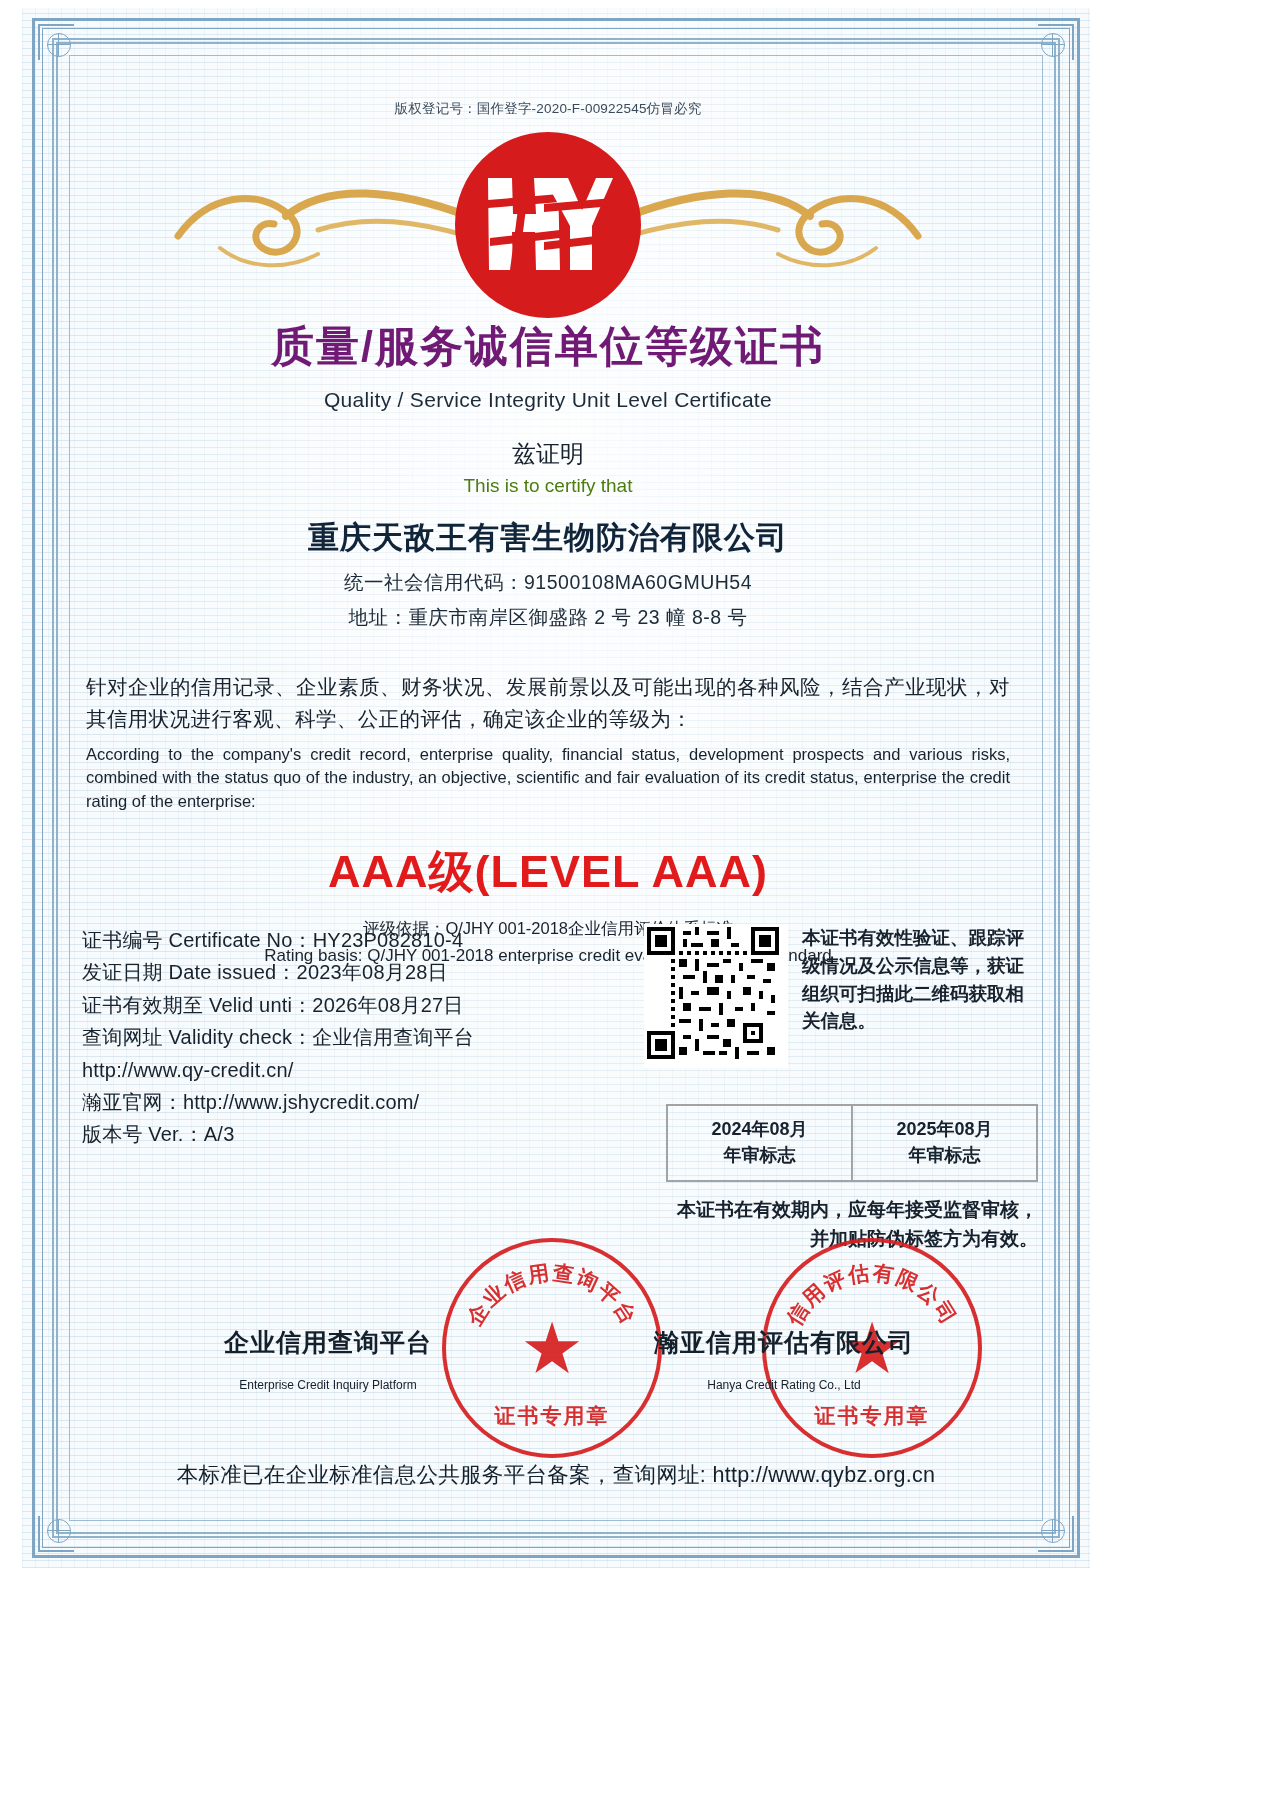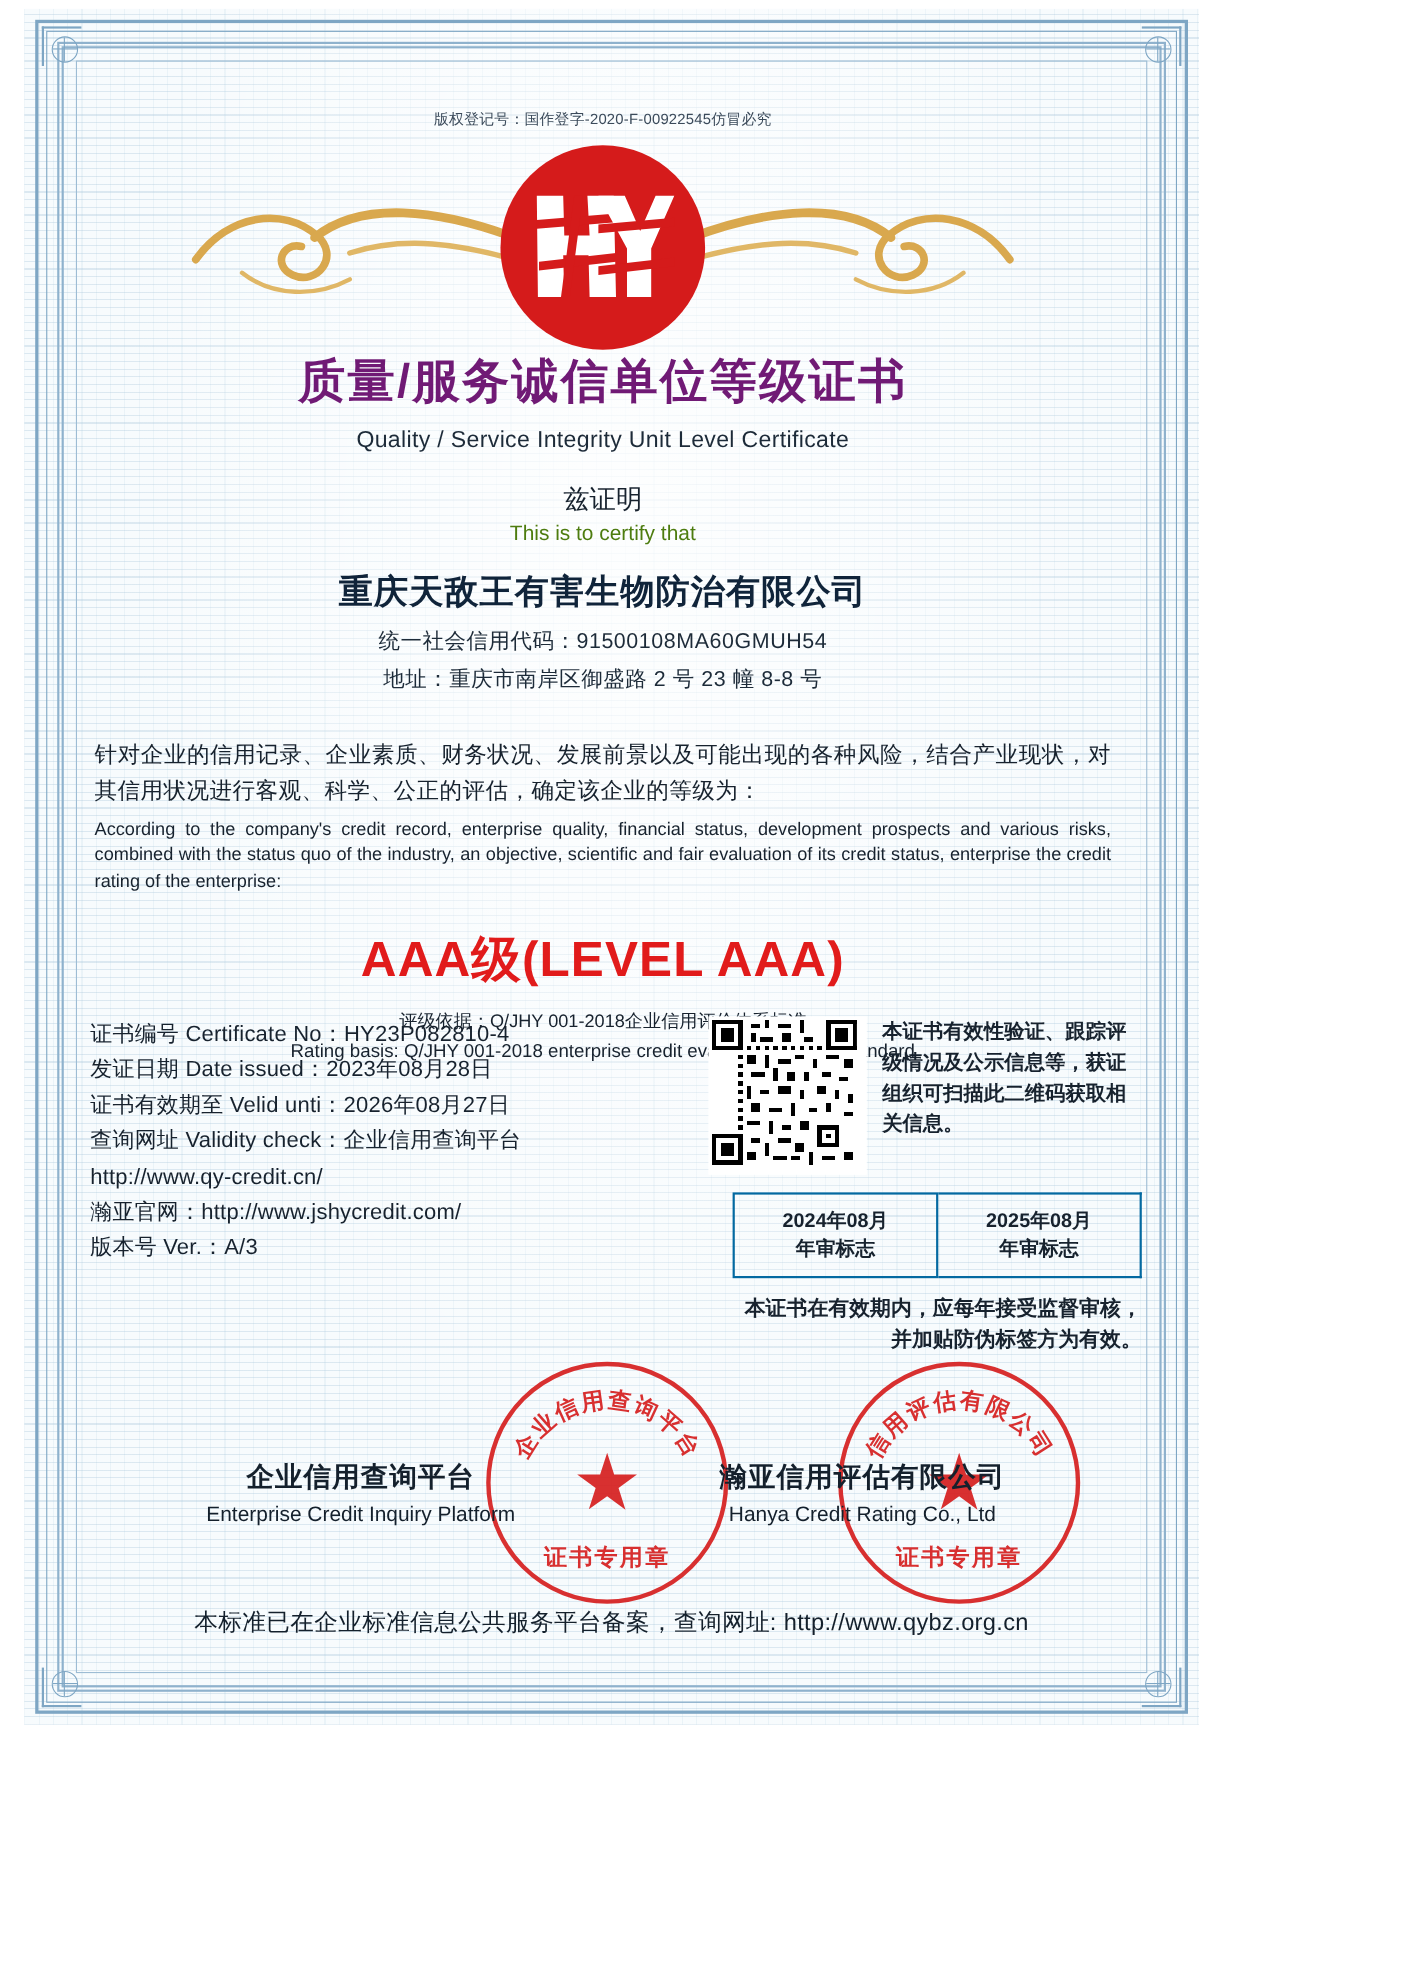"2024年08月" .stamp-box { border: 2px solid #0369a1 -> 2px solid #a3a3a3; margin-top: none -> 20px }
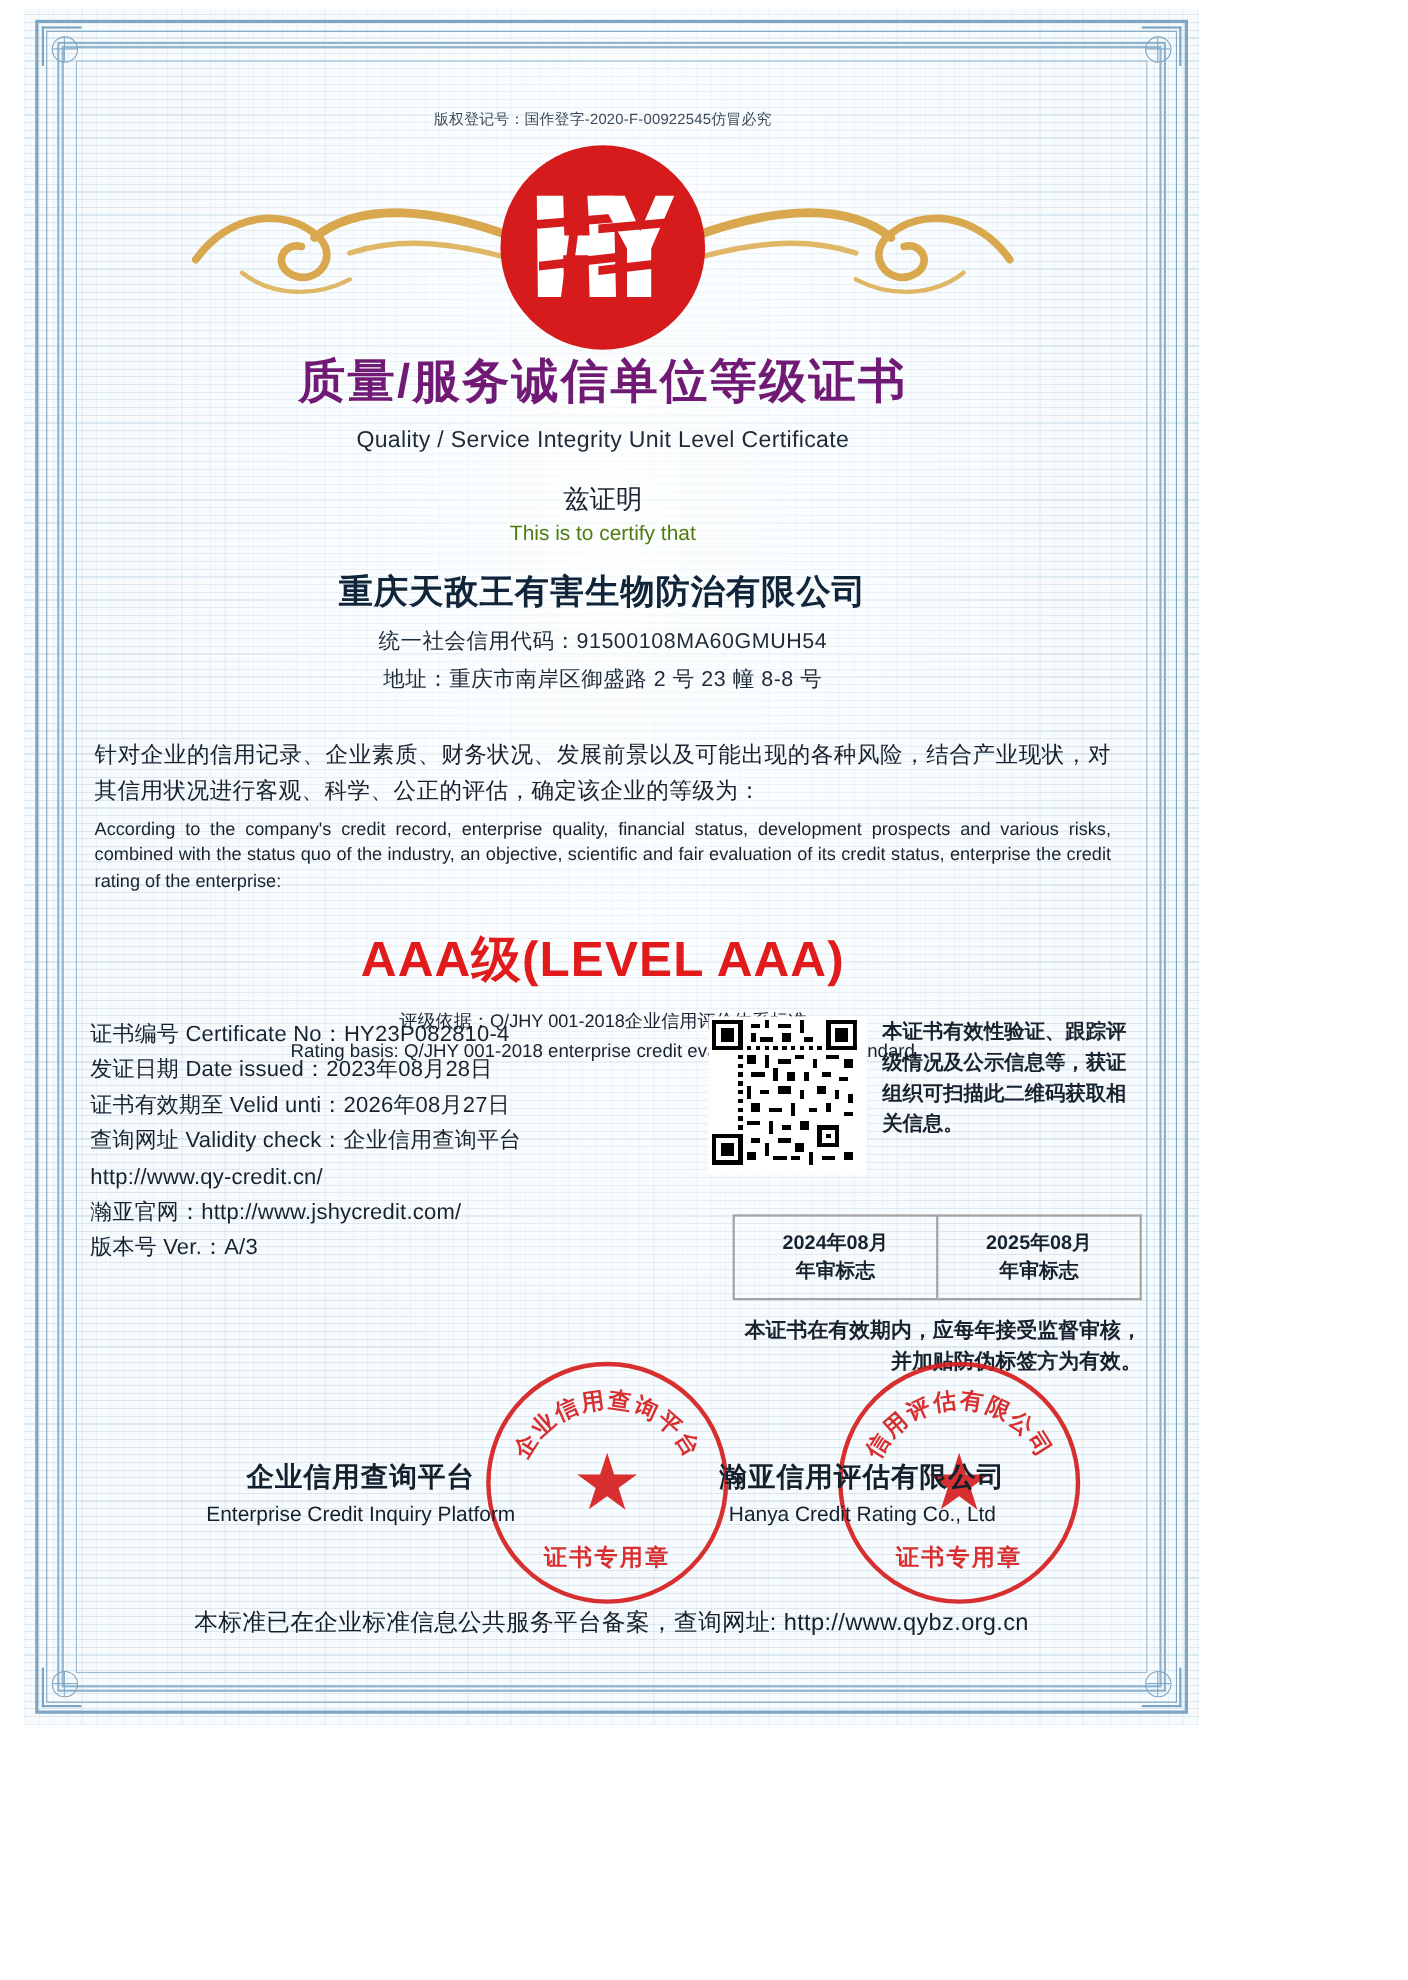"Enterprise Credit Inquiry Platform" .org .en { font-size: 19px -> 12px; margin-top: 8px -> 19px }
